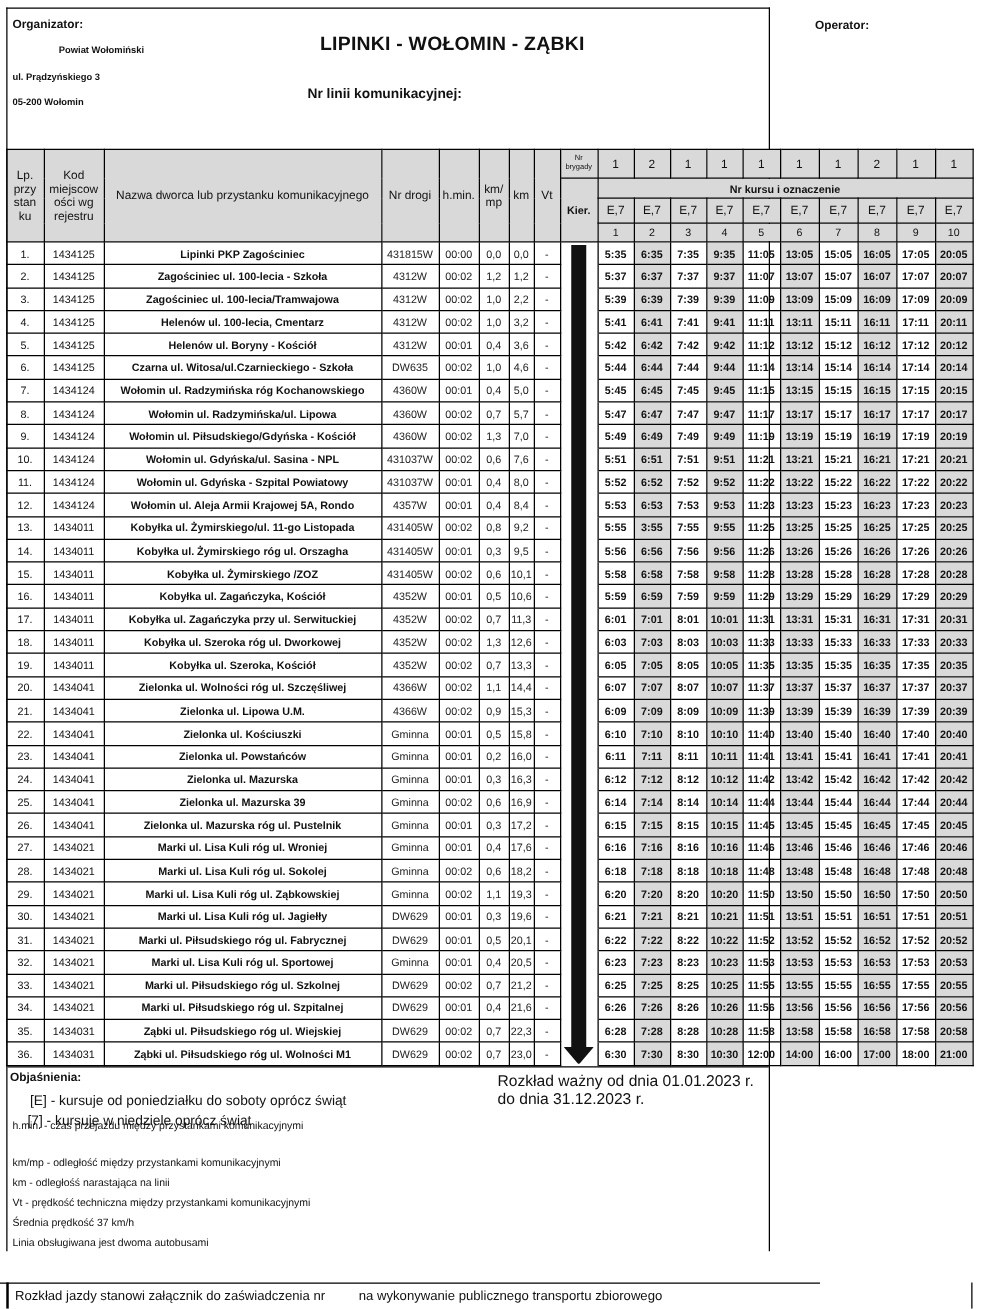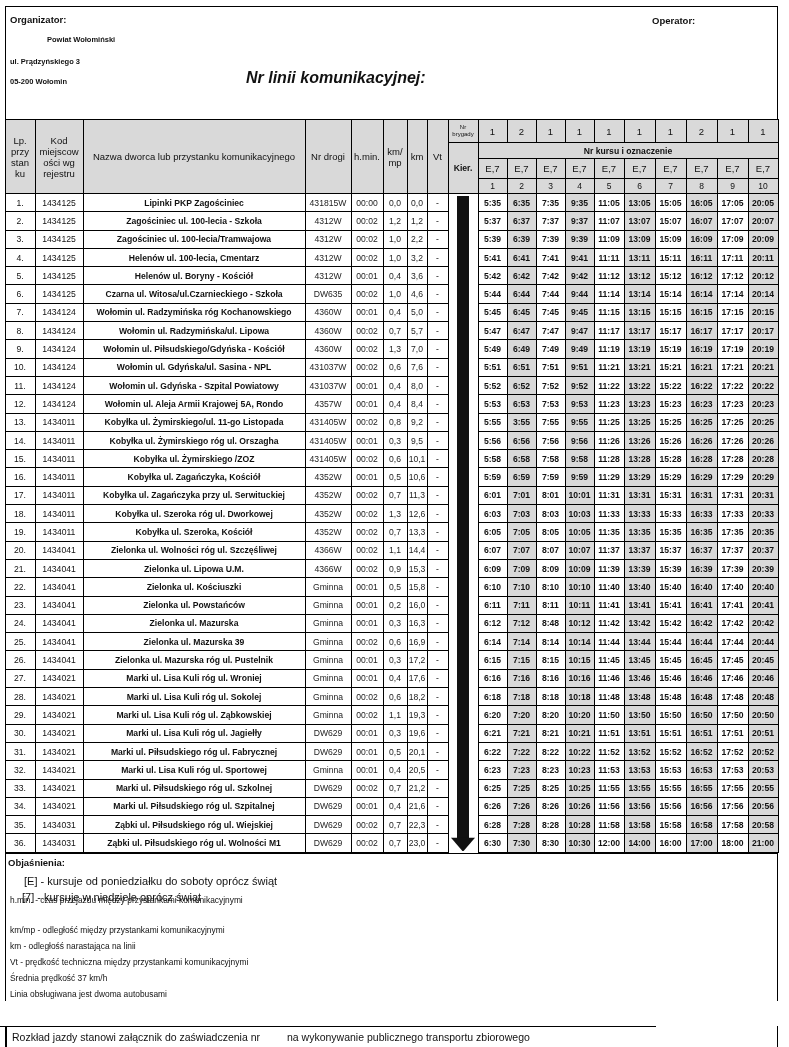"Organizator:" .sheet { width: 773px -> 611px }
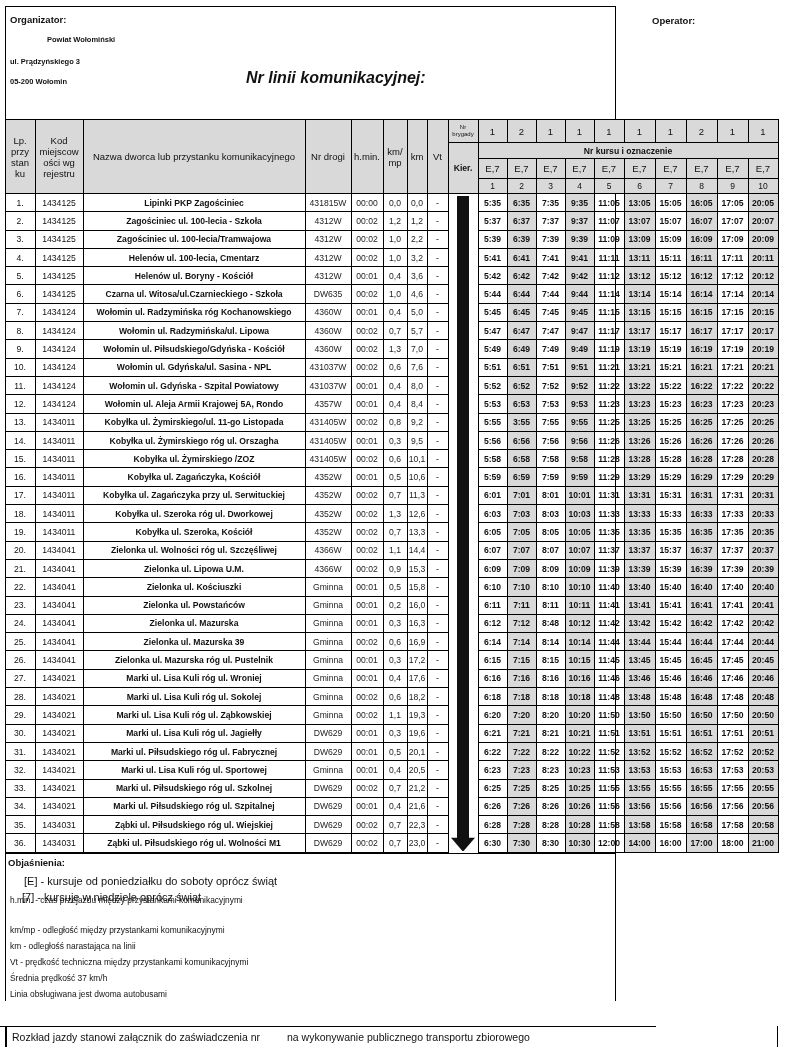"LIPINKI - WOŁOMIN - ZĄBKI" div.title { html: none -> <div>LIPINKI - WOŁOMIN - ZĄBKI</div> }
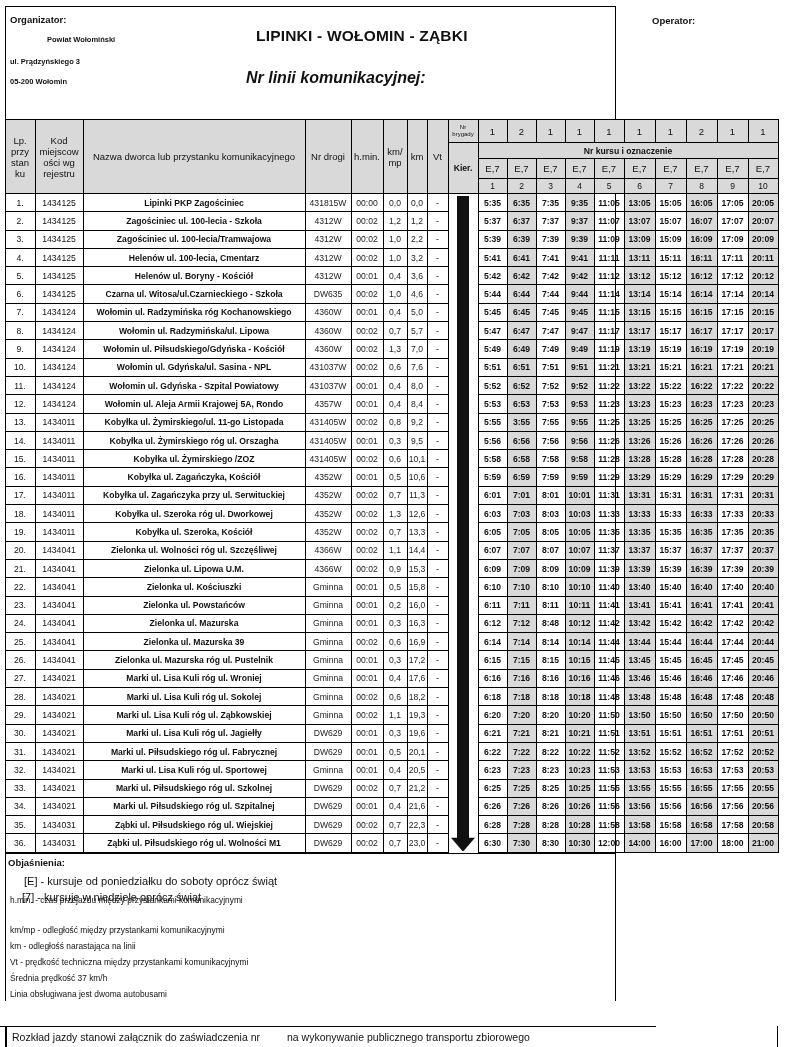"Nr linii komunikacyjnej:" .line-nr { font-size: 16px -> 11px; font-style: italic -> none }
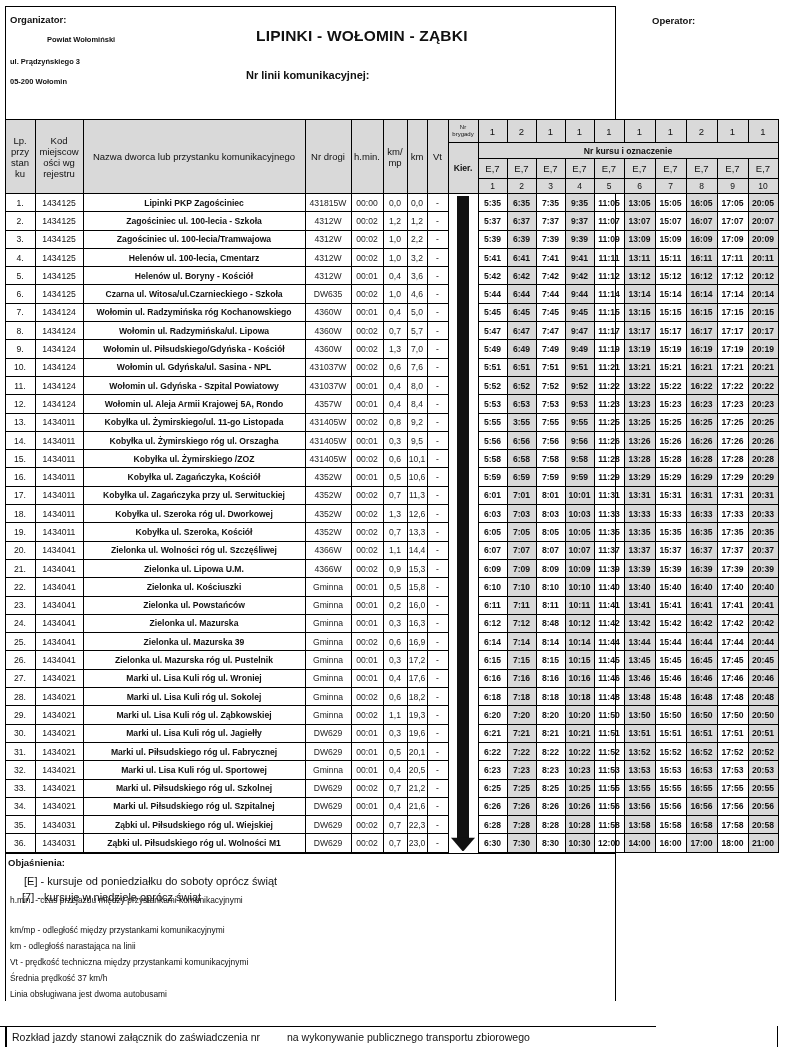"8:48" td.time { text: 8:48 -> 8:12 }
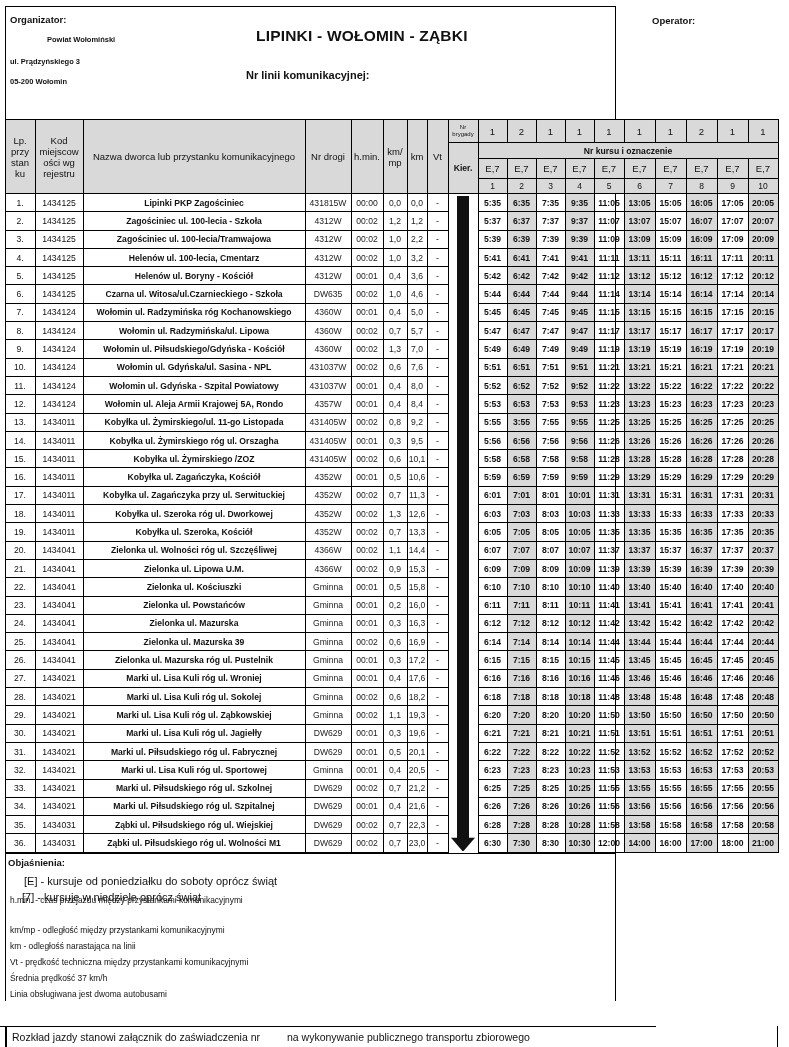"Rozkład ważny od dnia 01.01.2023" div.valid { html: none -> <div>Rozkład ważny od dnia 01.01.2023 r. do dnia 31.12.2023 r.</div> }
